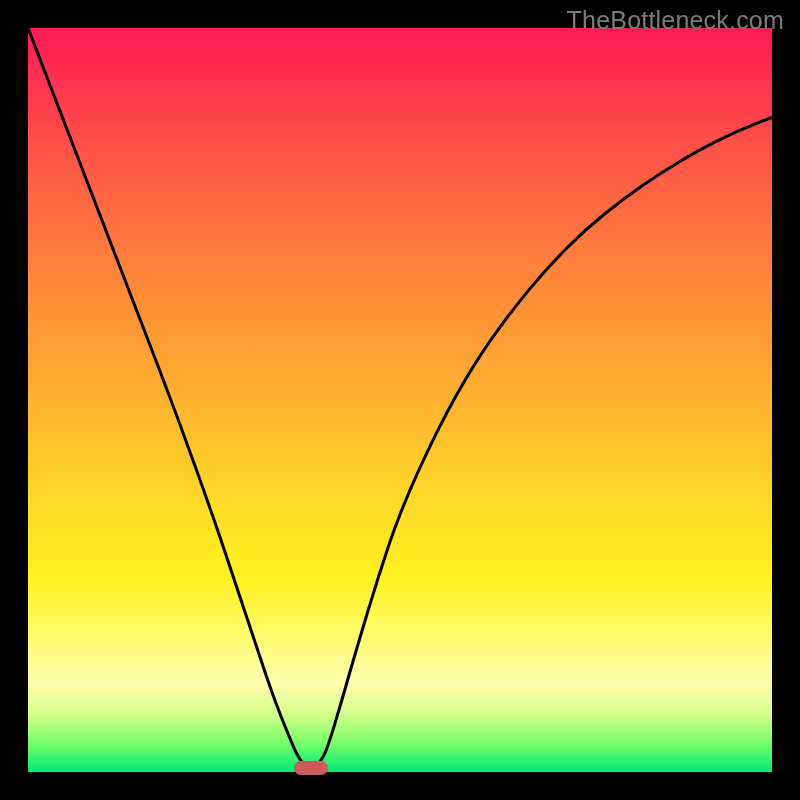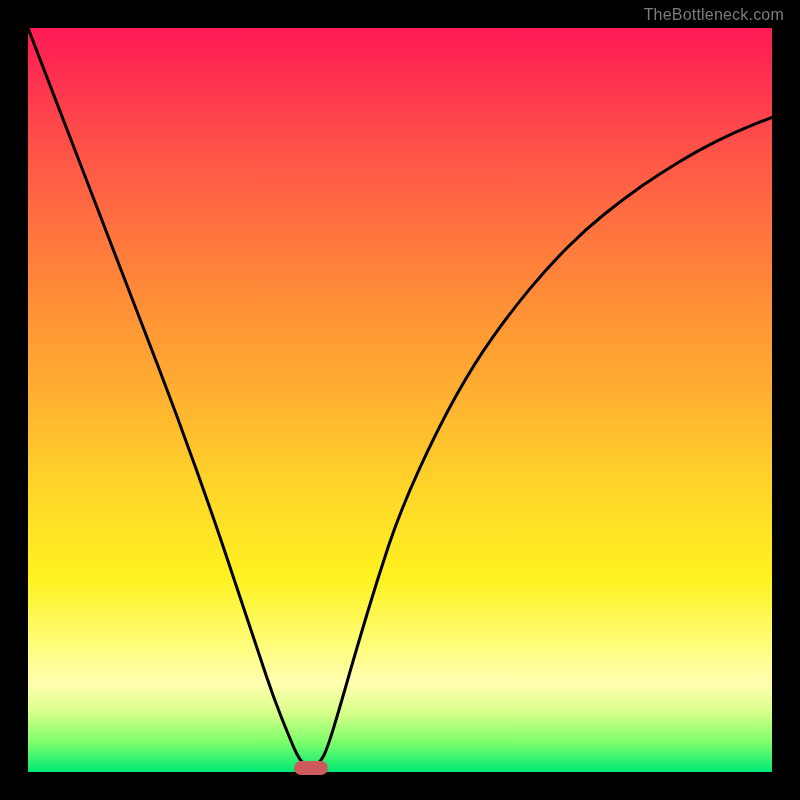"TheBottleneck.com" .watermark { font-size: 16px -> 25px }
